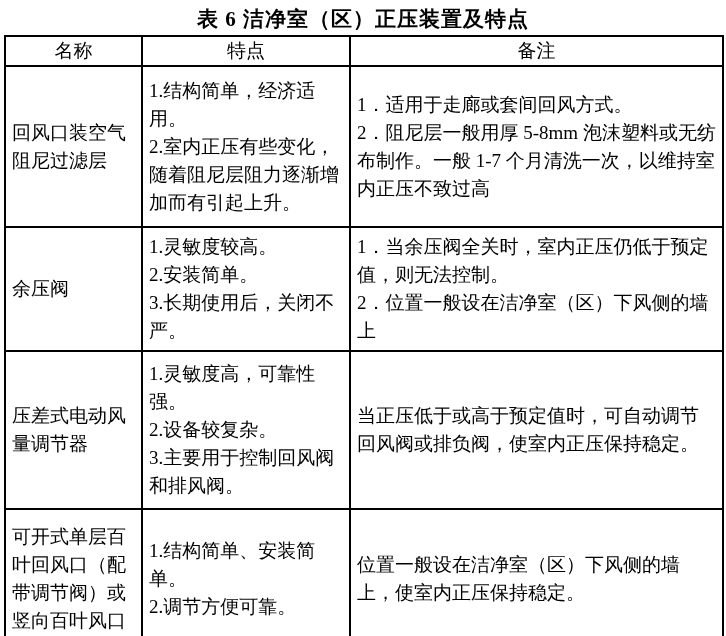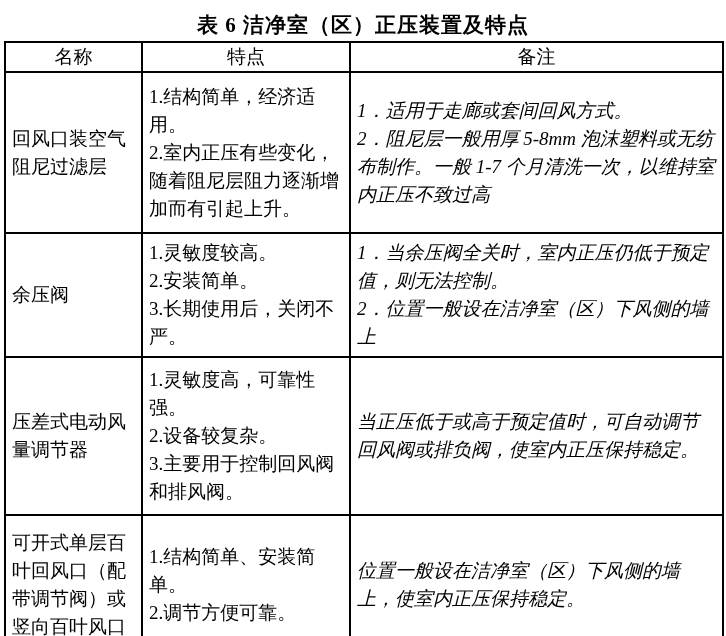"表 6 洁净室（区）正压装置及特点" .doc-title { padding-top: 12px -> 6px }
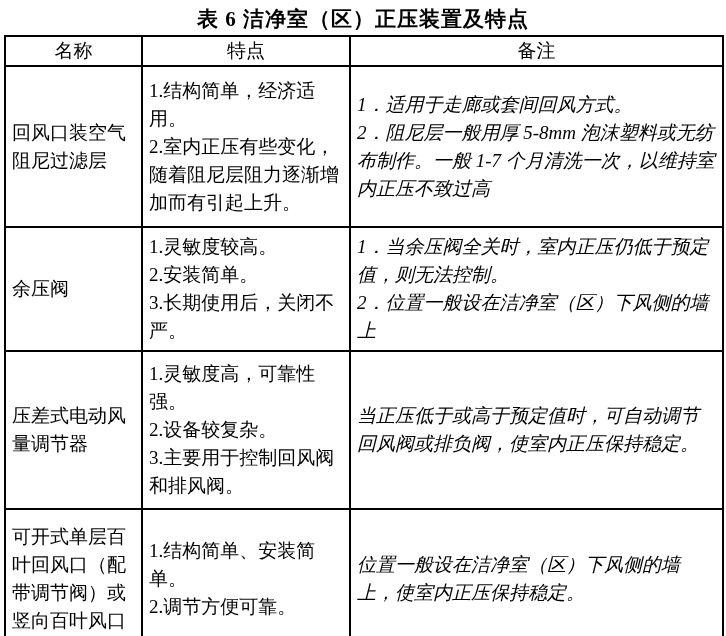"1．适用于走廊或套间回风方式。" td.note-cell { font-style: italic -> none }
